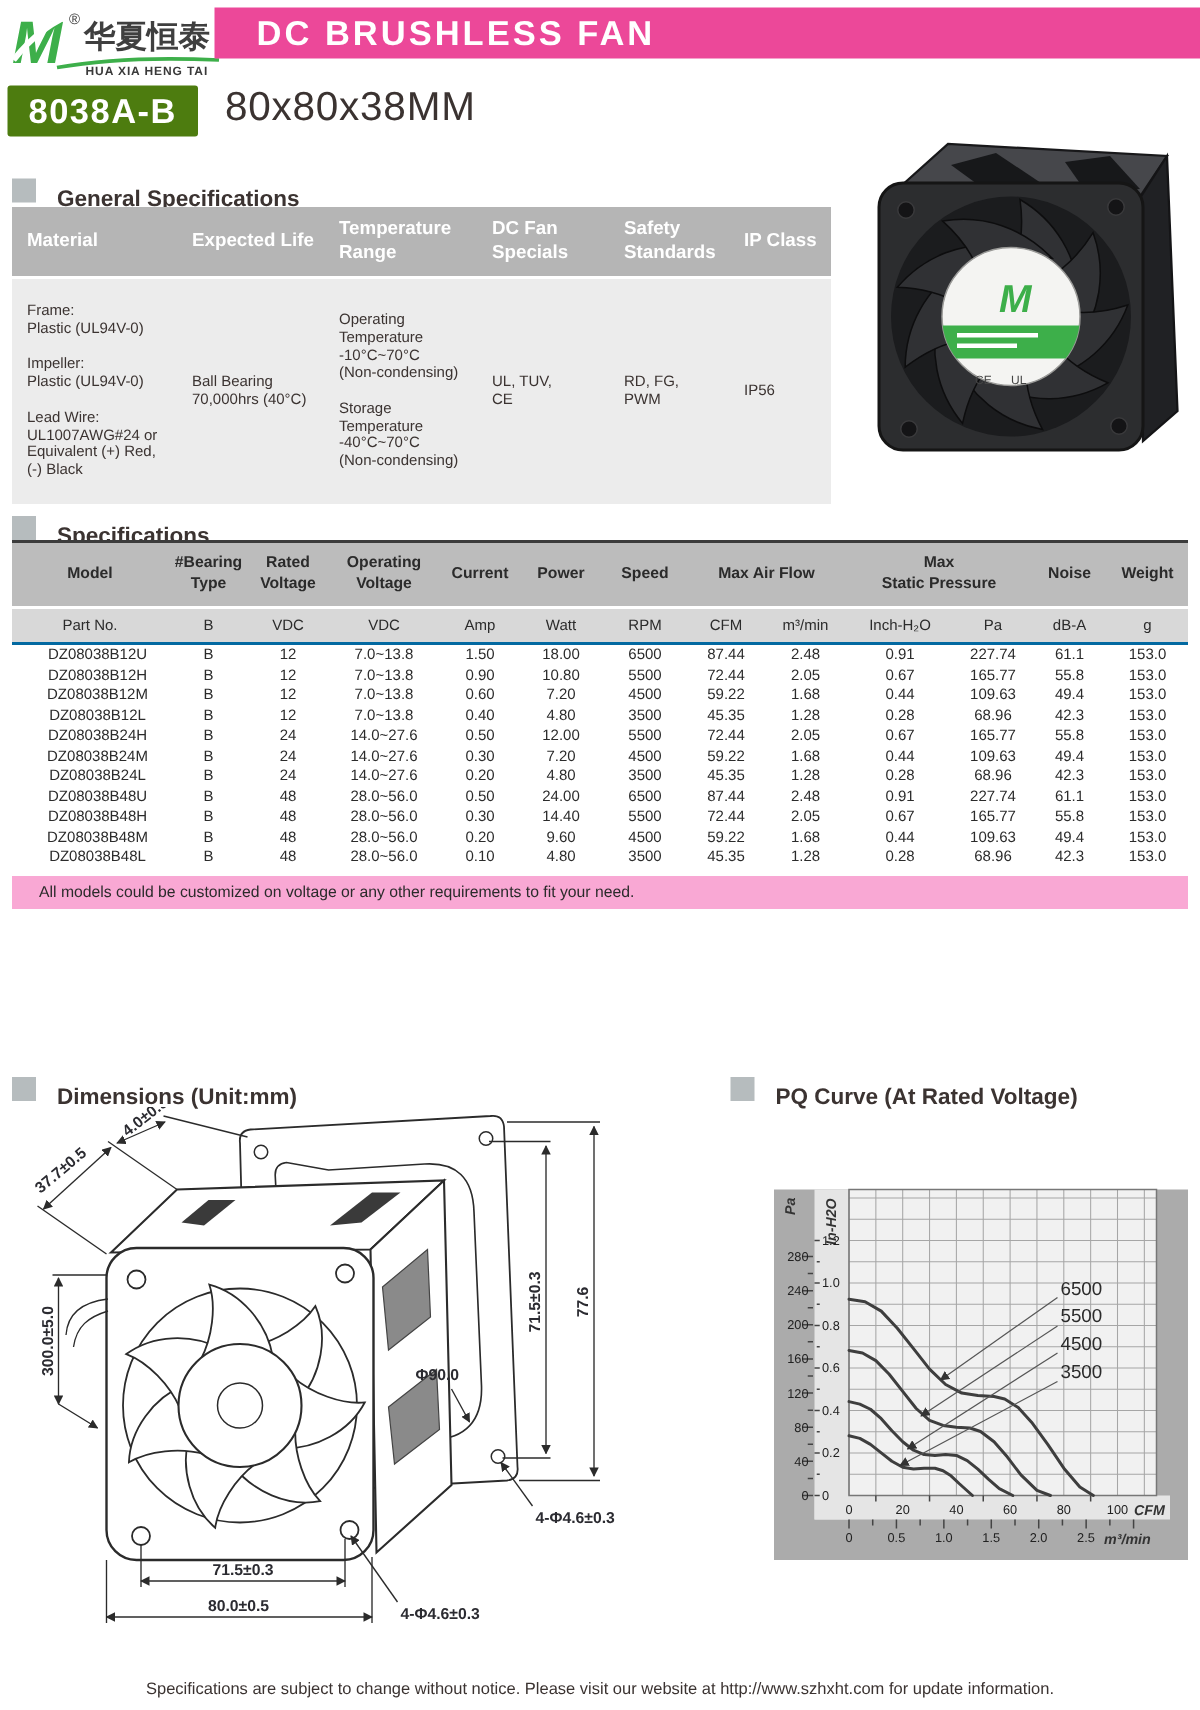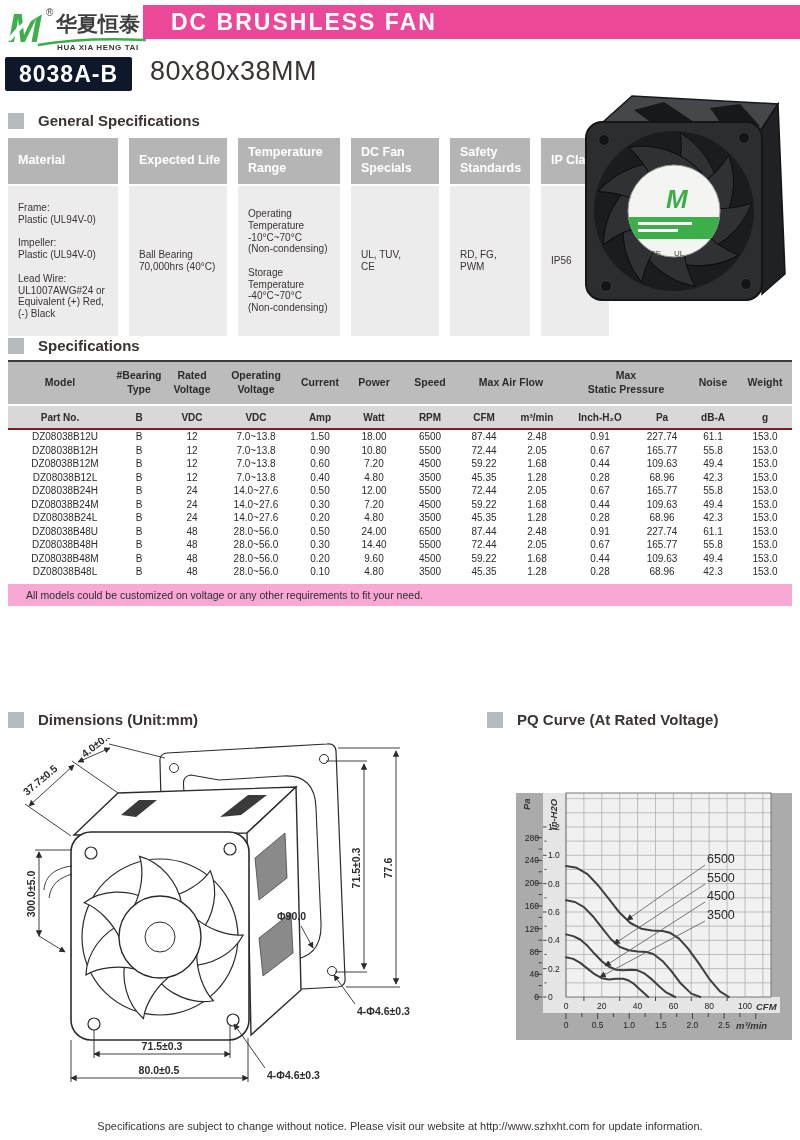"8038A-B" #model-badge { background: #0f172a -> #4d7c0f }
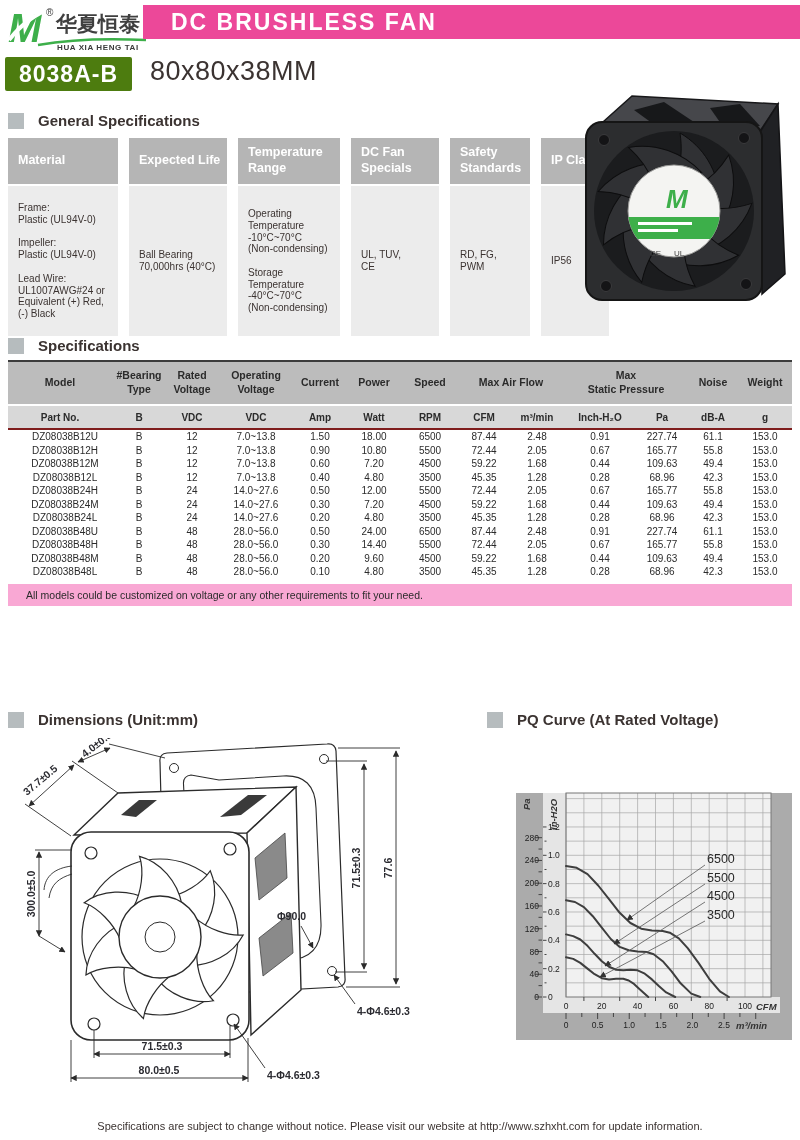"General Specifications" .sec-txt { margin-top: none -> 12px }
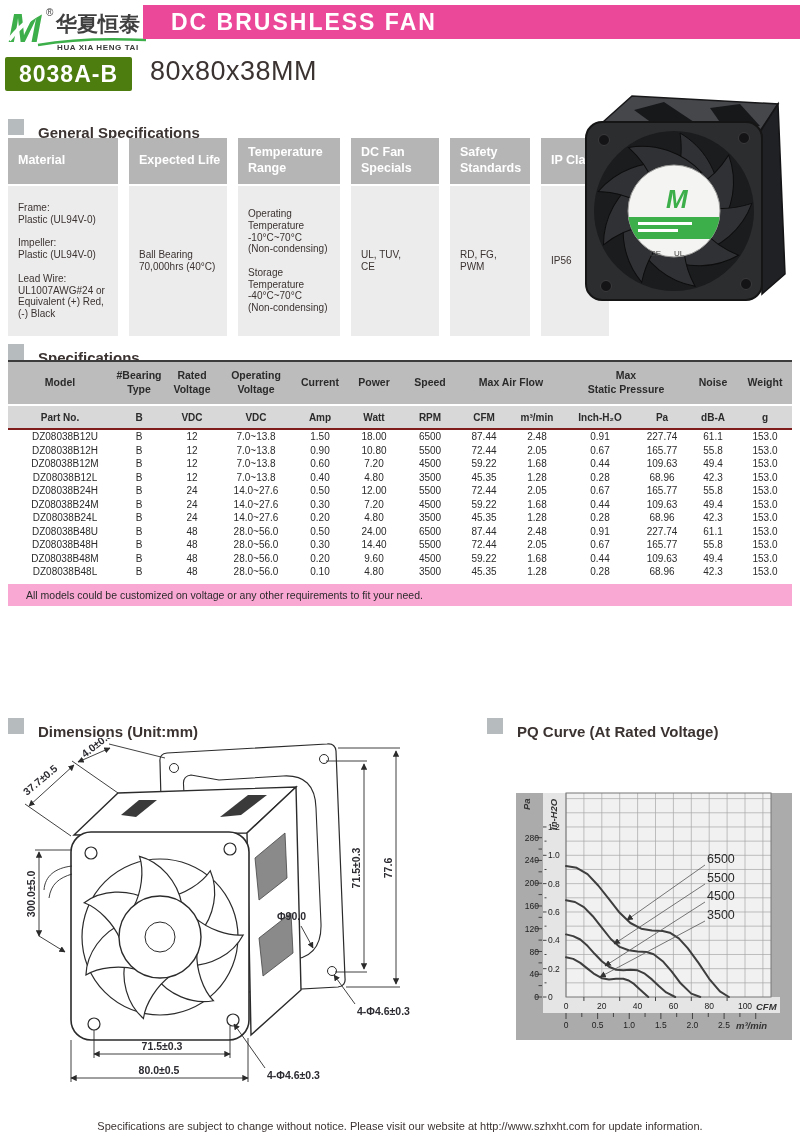"Material" .gen-row { gap: 11px -> 0 }
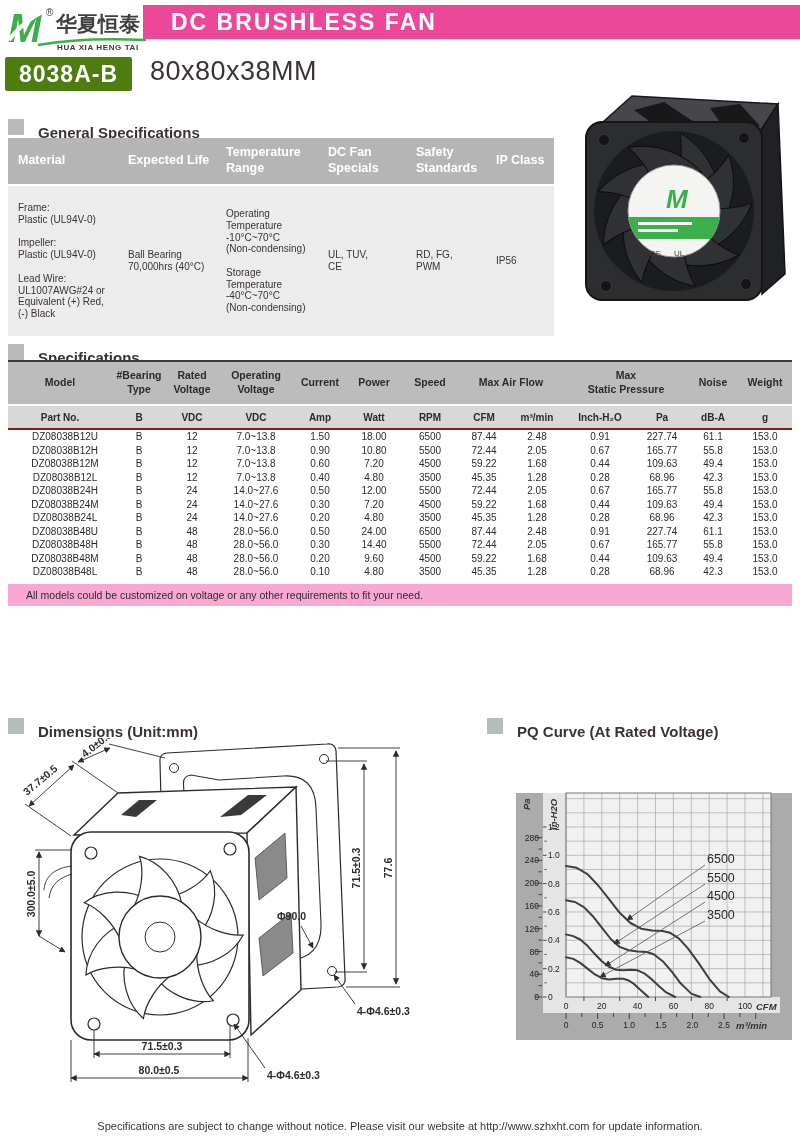"Part No." #spec-table thead tr.h2 th { border-bottom: 2px solid #7f1d1d -> 2px solid #0369a1; font-weight: bold -> normal }
